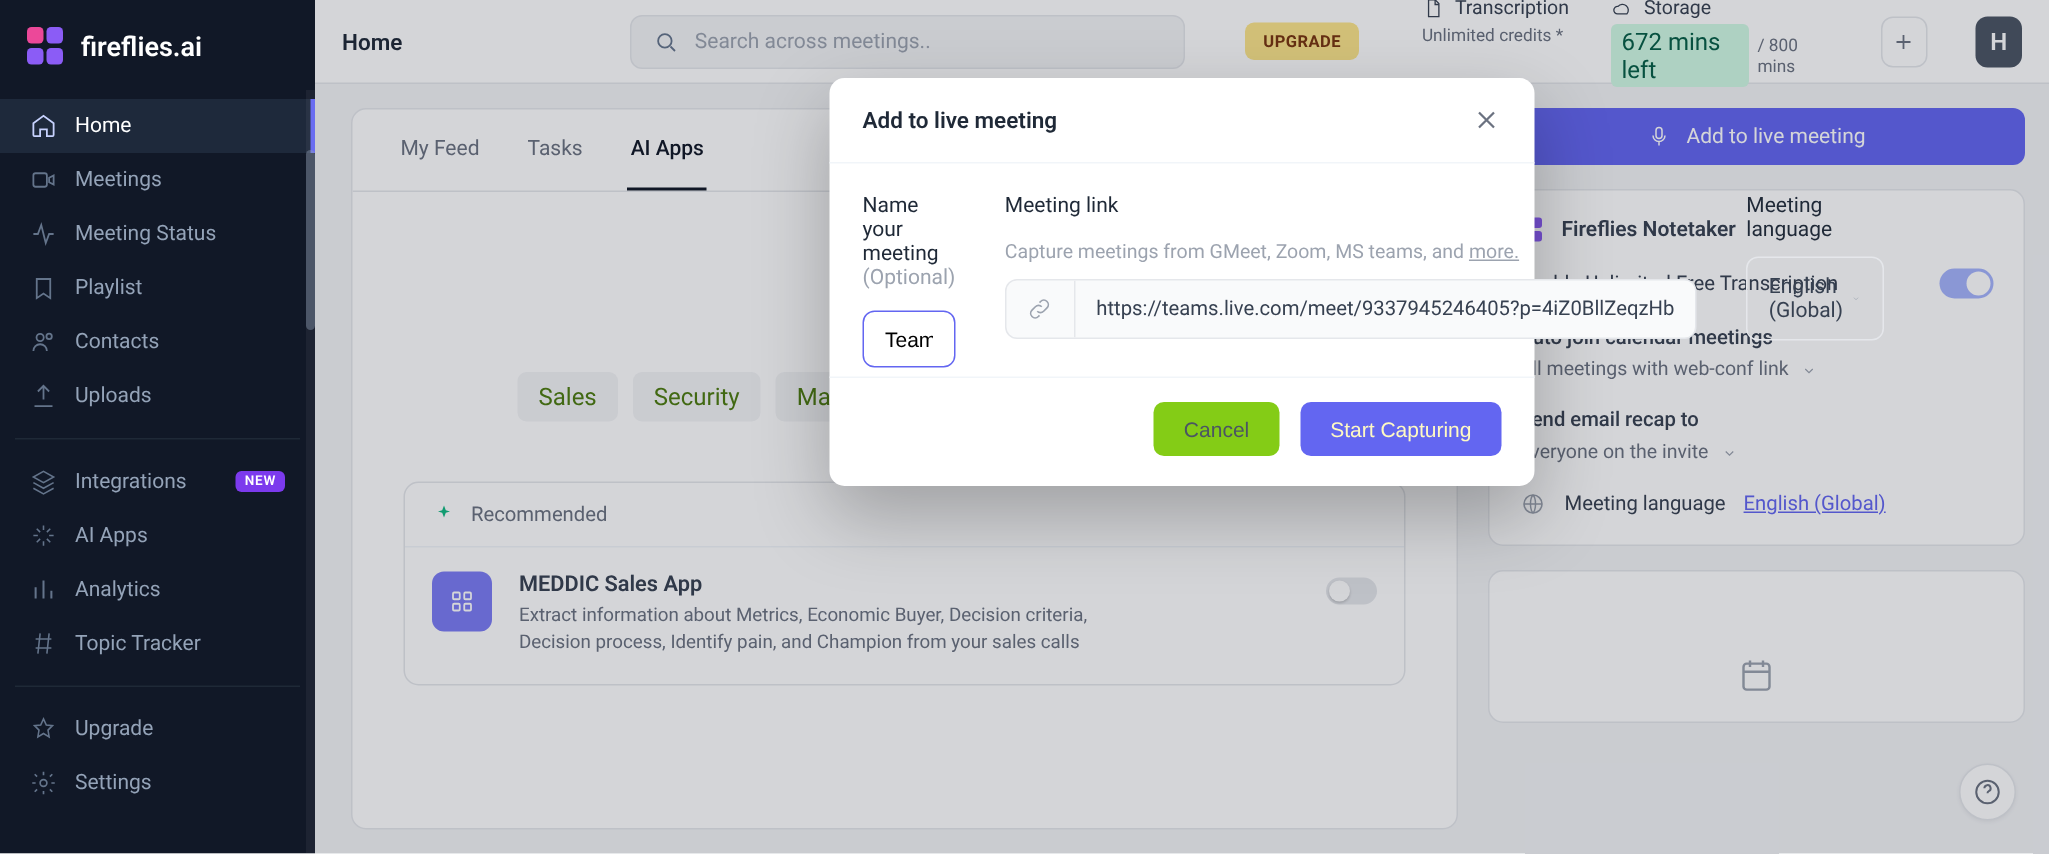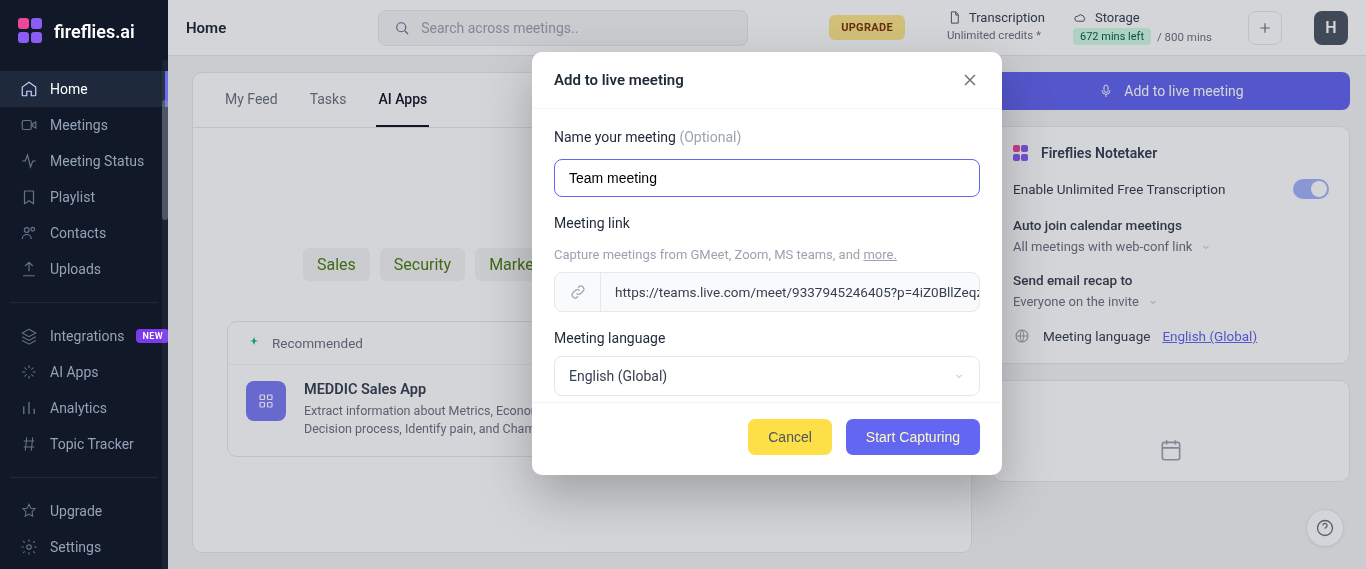"fireflies.ai" .sidebar { justify-content: space-between -> none; width: 168px -> 210px }
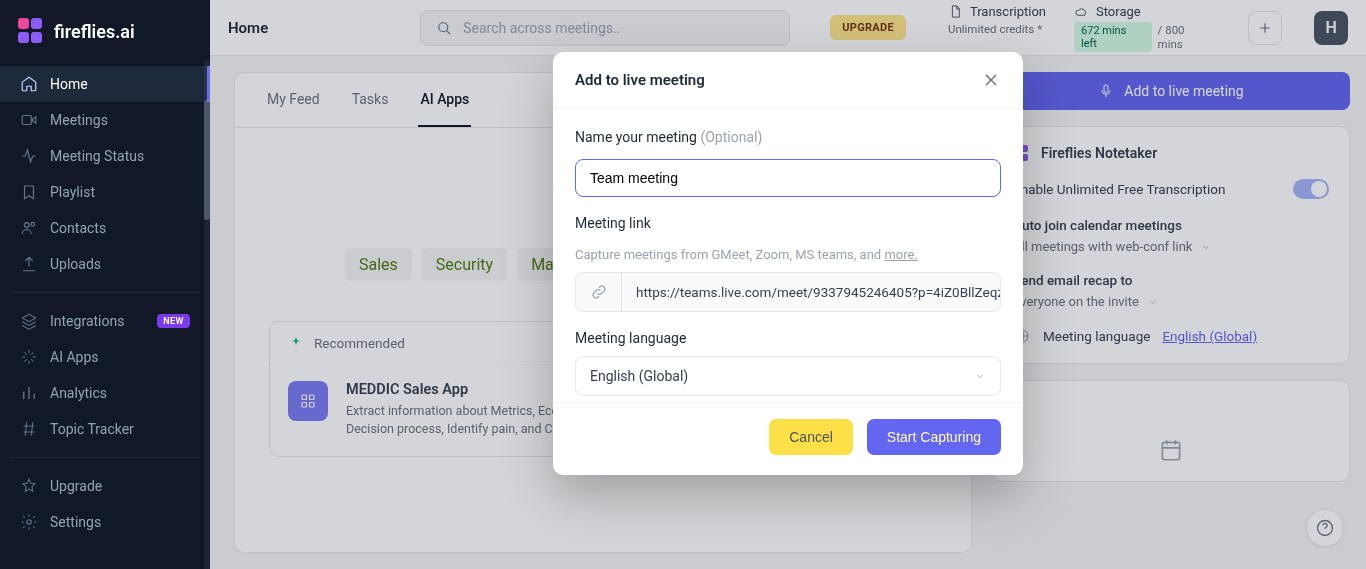"672 mins left" .mins-chip { font-size: 11px -> 16px }
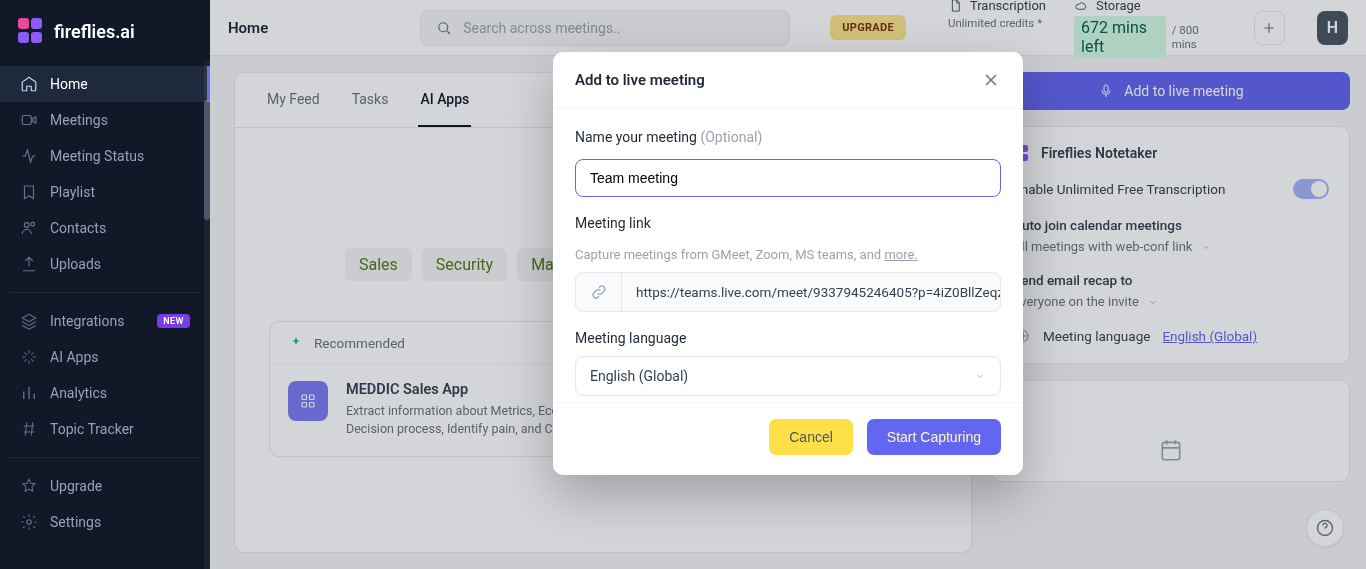"Name your meeting (Optional)" .modal-body { flex-direction: column -> row; gap: 18px -> 33px }
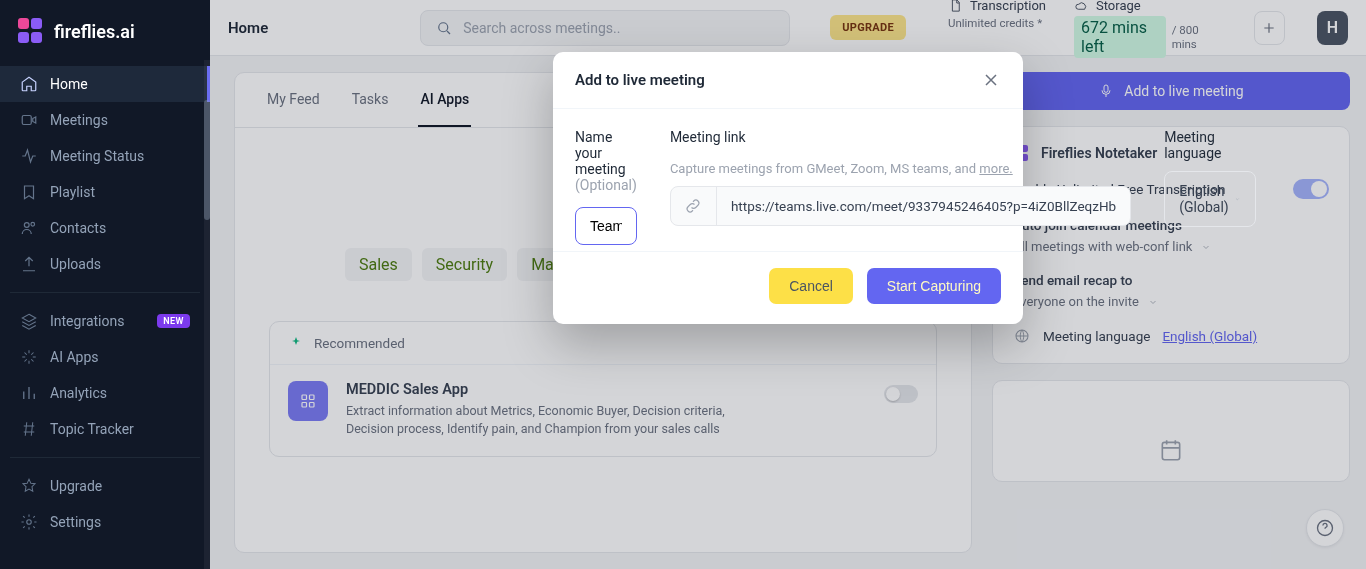"Cancel" .btn-secondary { background: #fde047 -> #84cc16 }
